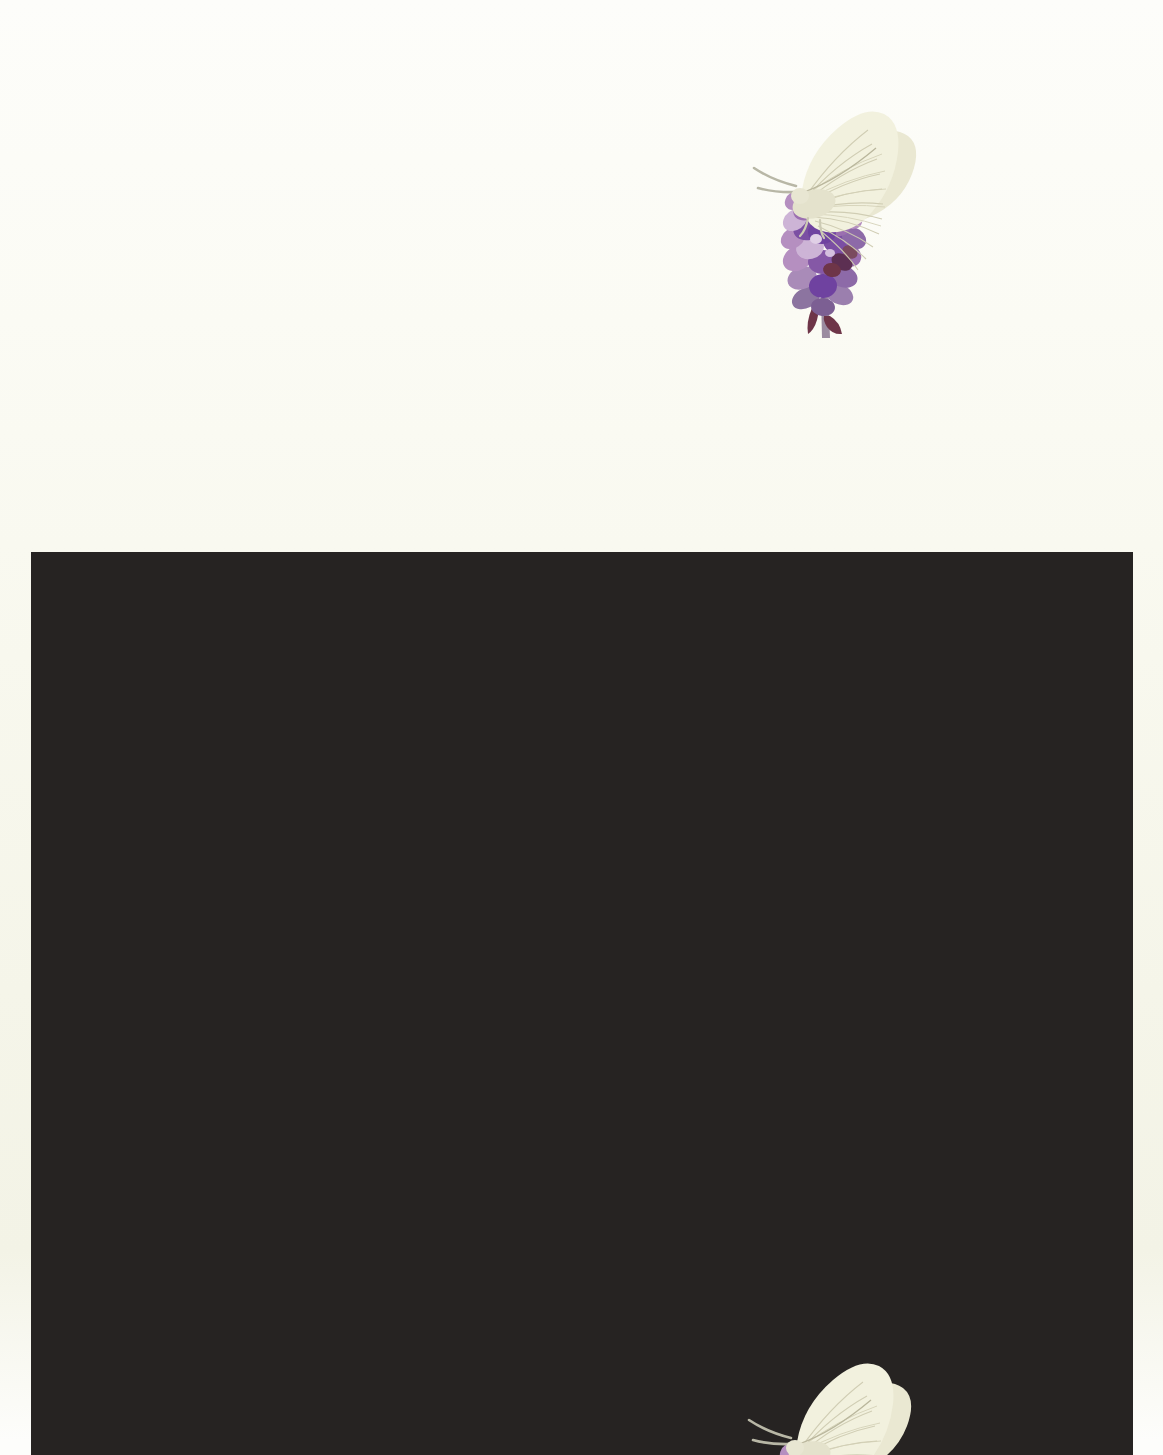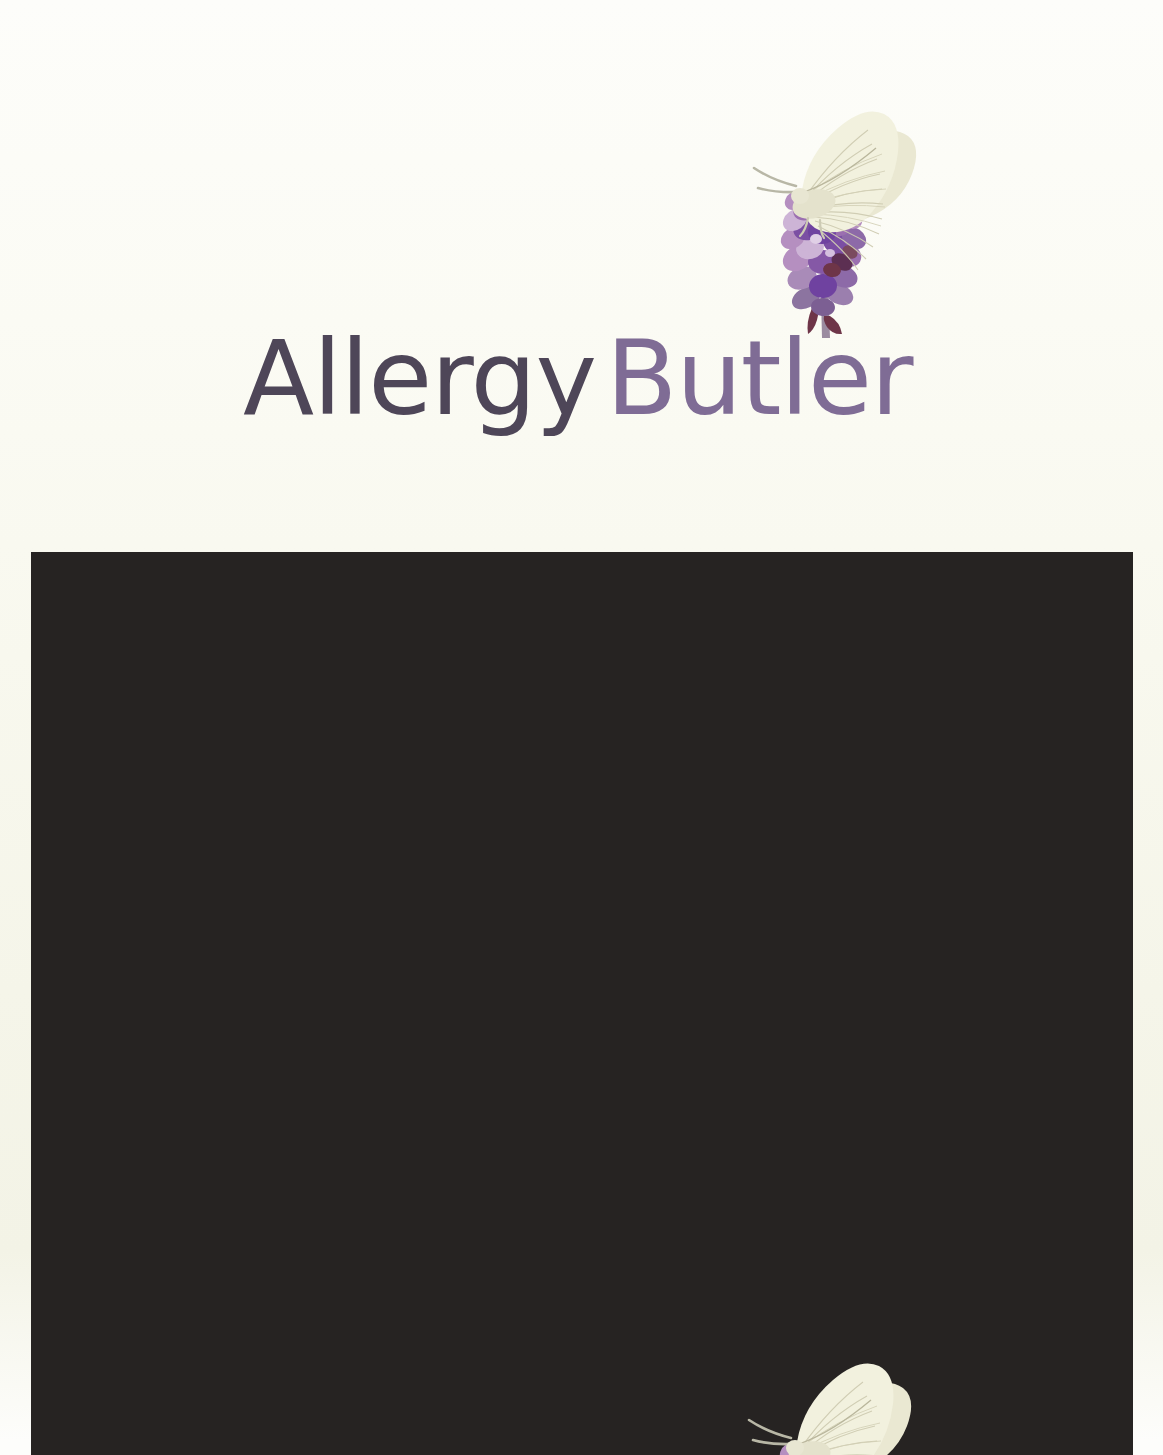"AllergyButler" div.wordmark { html: <div> <span>Allergy</span><span></span><span>Butler</span> </div> -> none }
